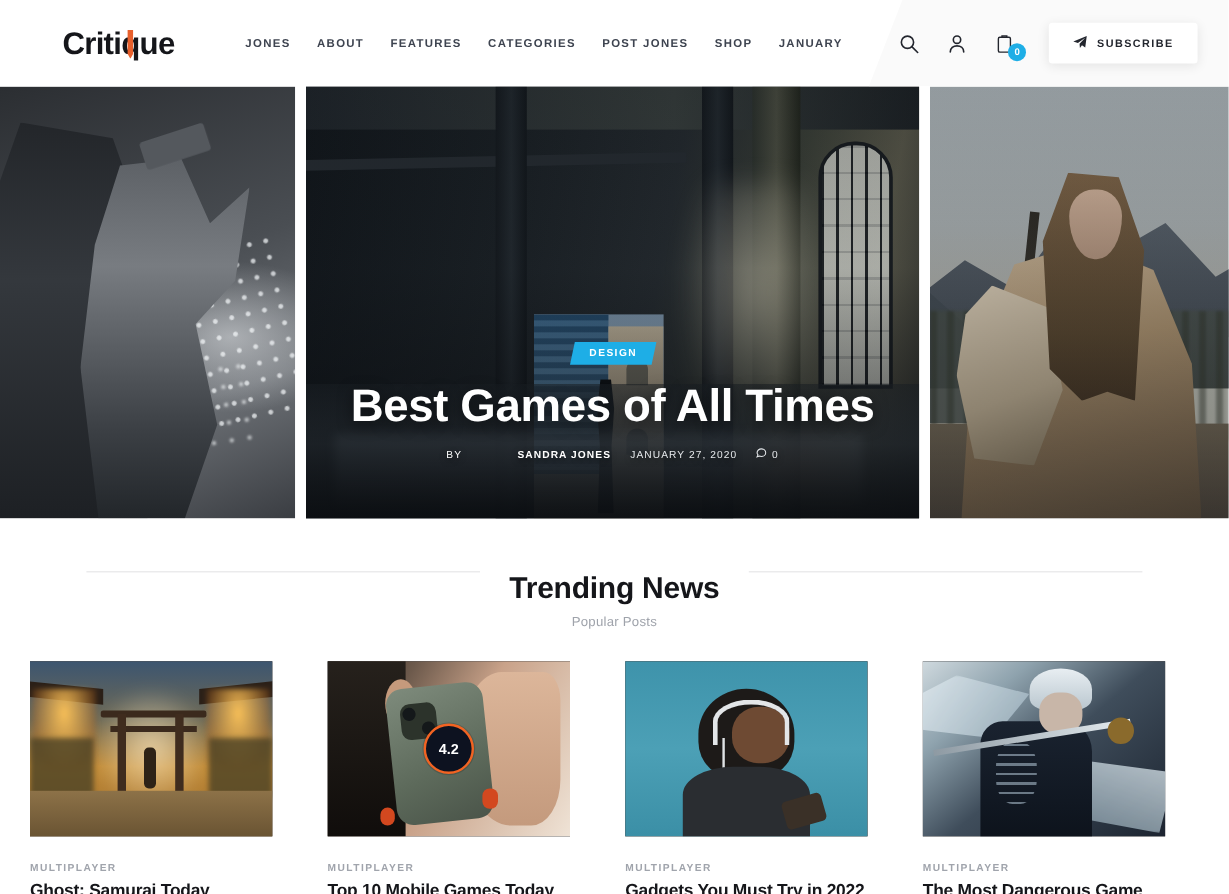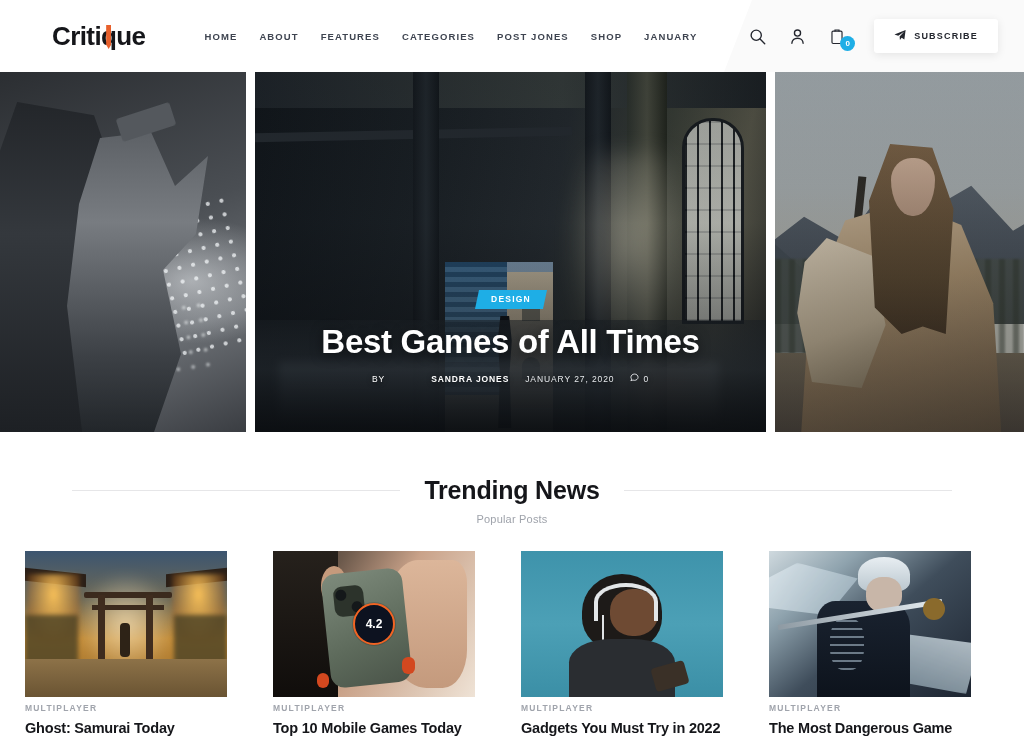"HOME" div.nav-item { text: HOME -> JONES }
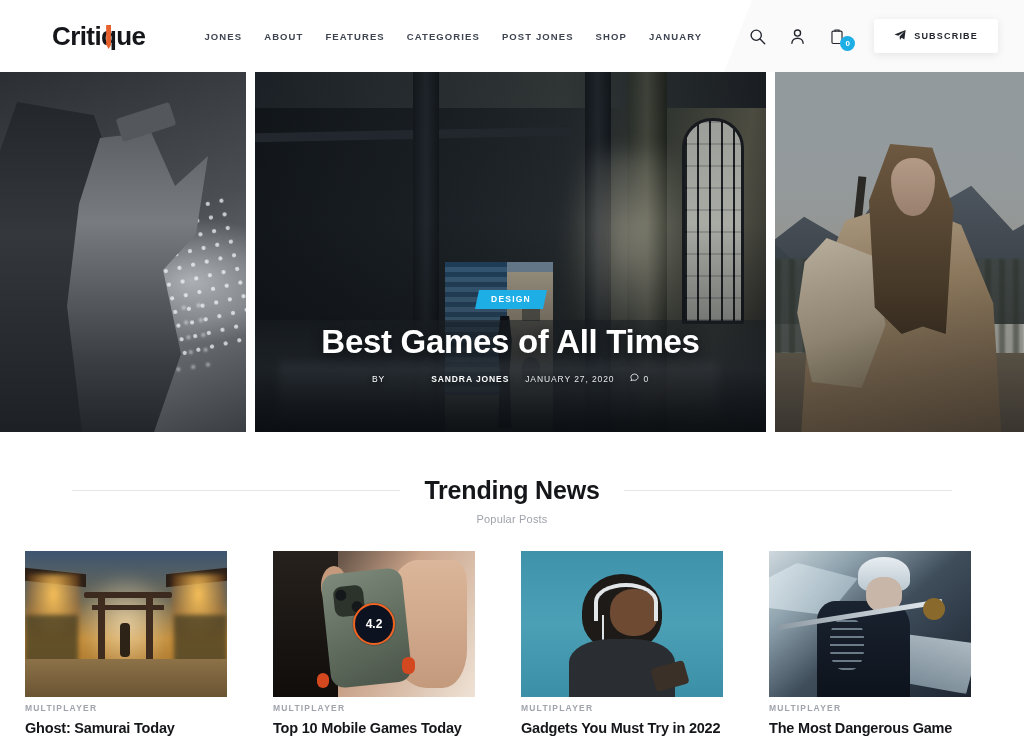"Best Games of All Times" .hero-title { font-size: 33px -> 38px }
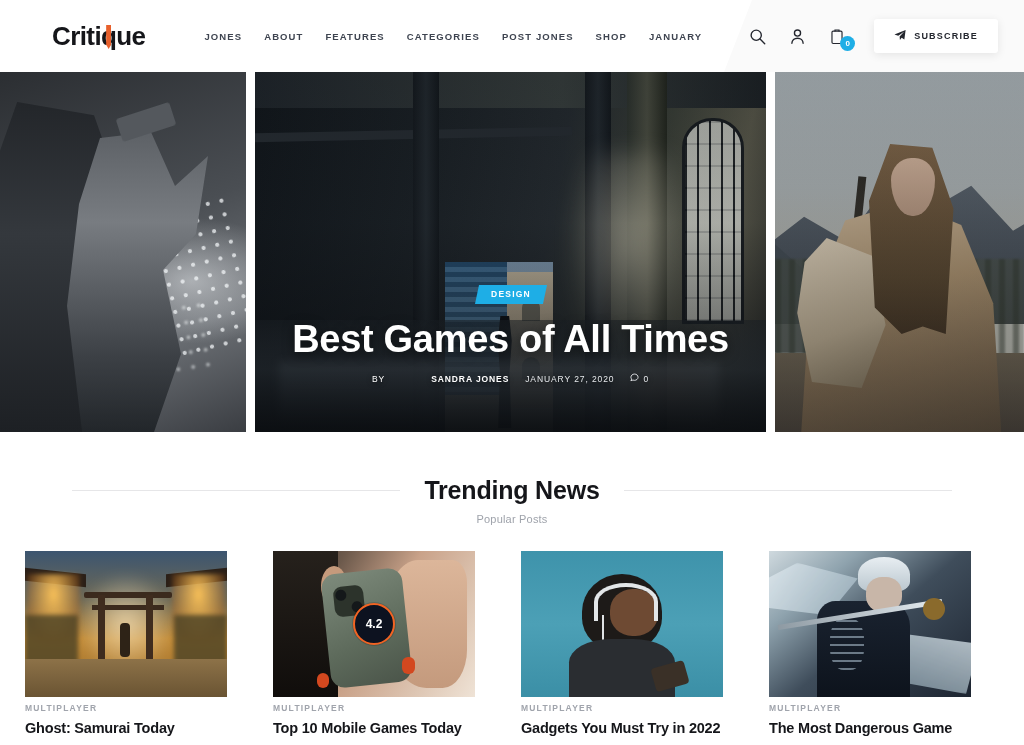"Trending News" .section-title-row { align-items: center -> none }
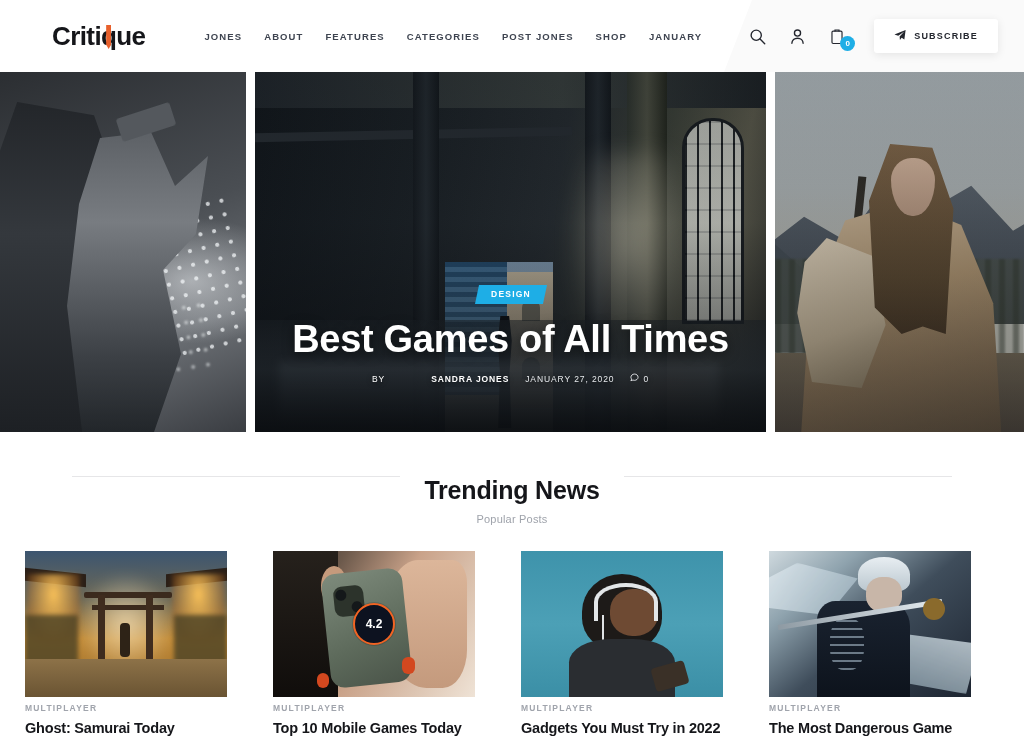"MULTIPLAYER" .card-cat { margin-top: 6px -> 21px }
